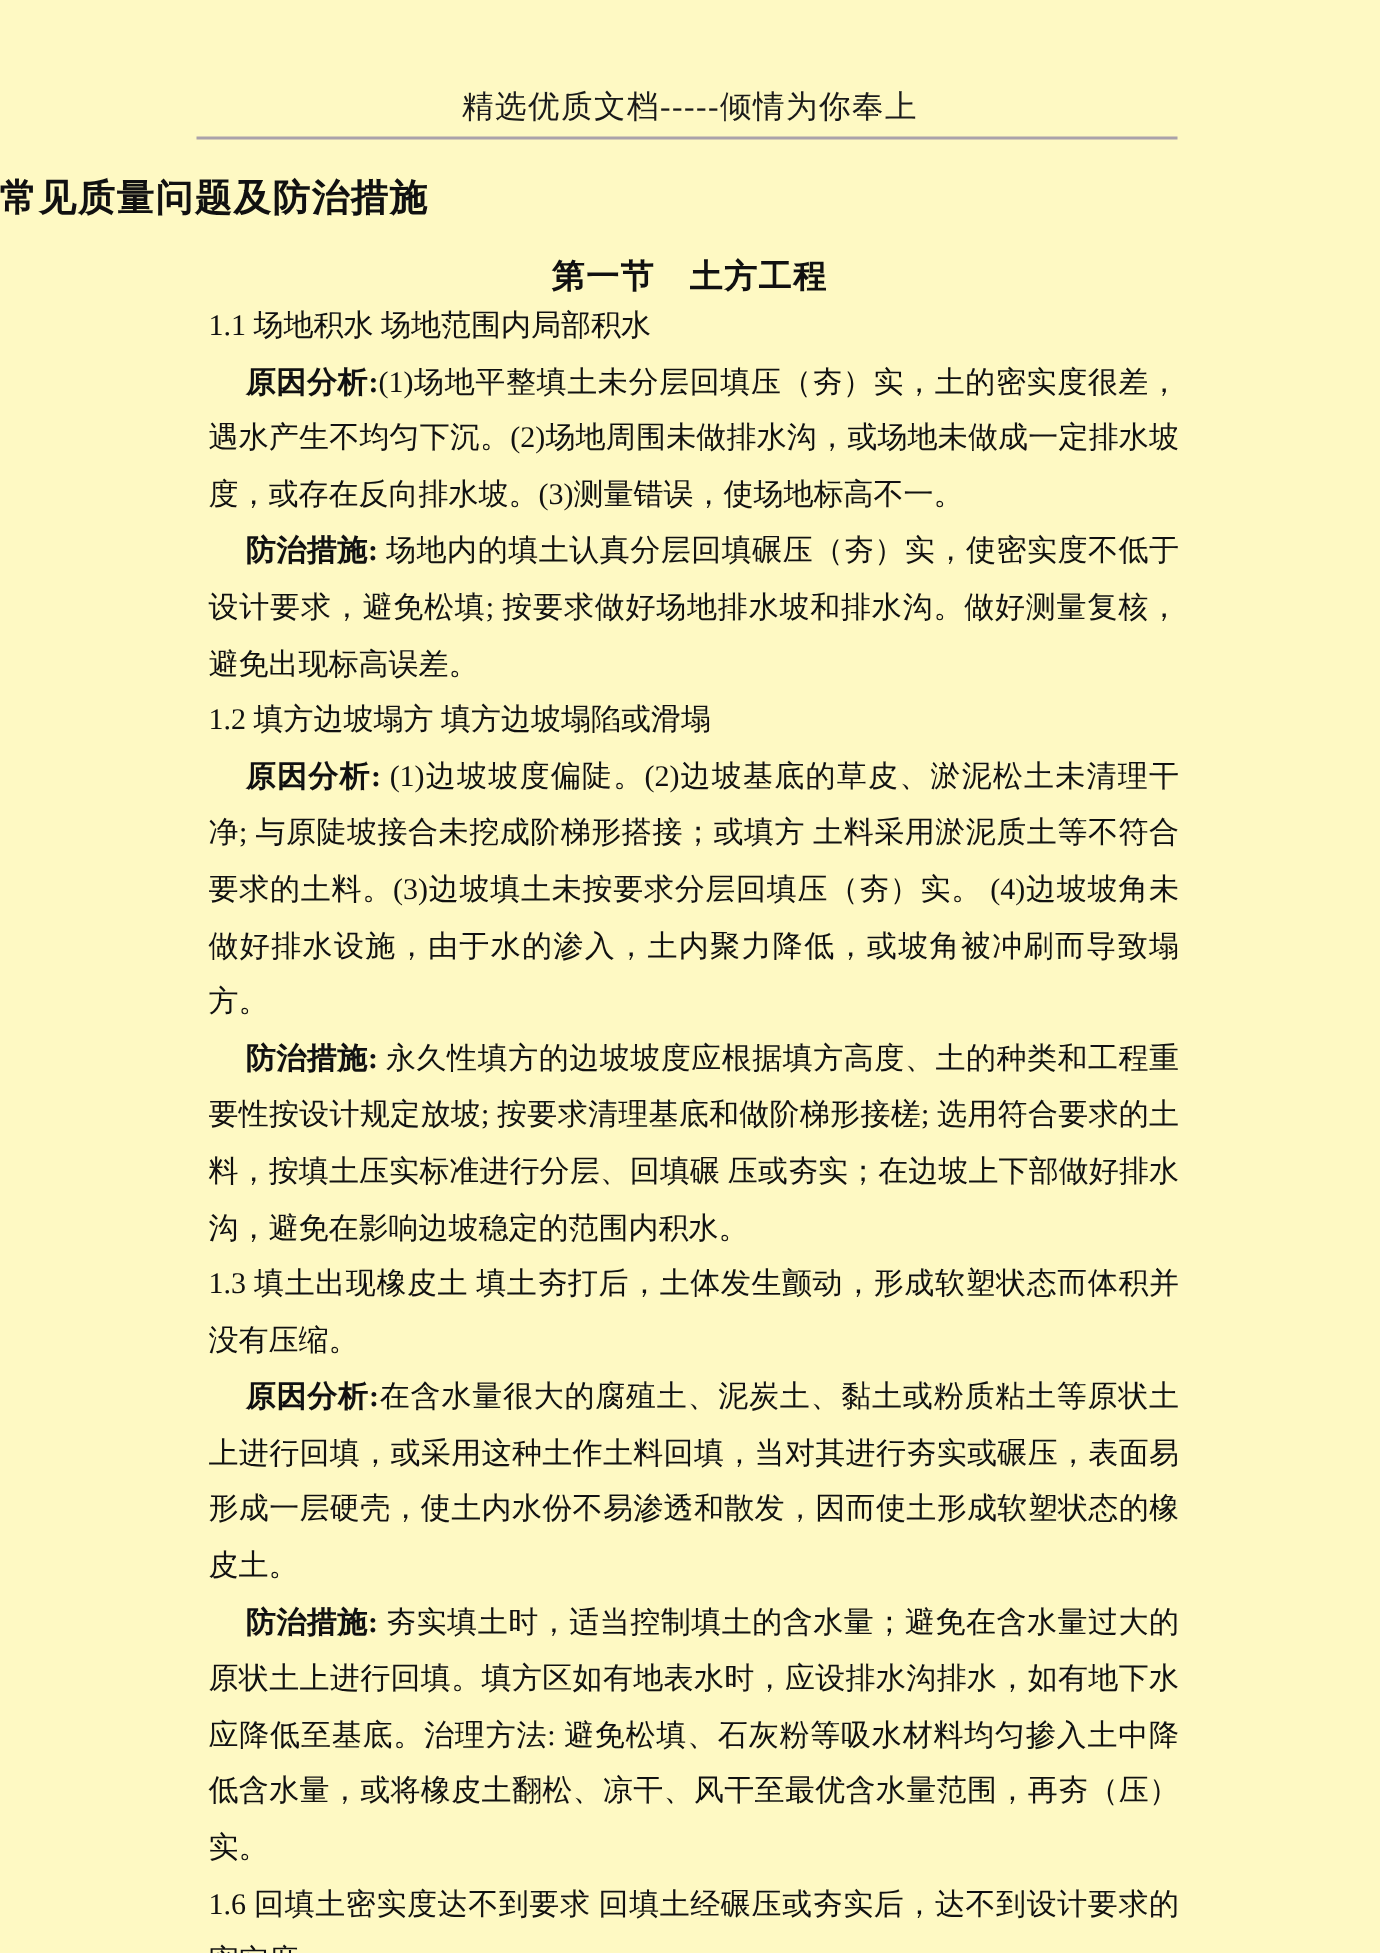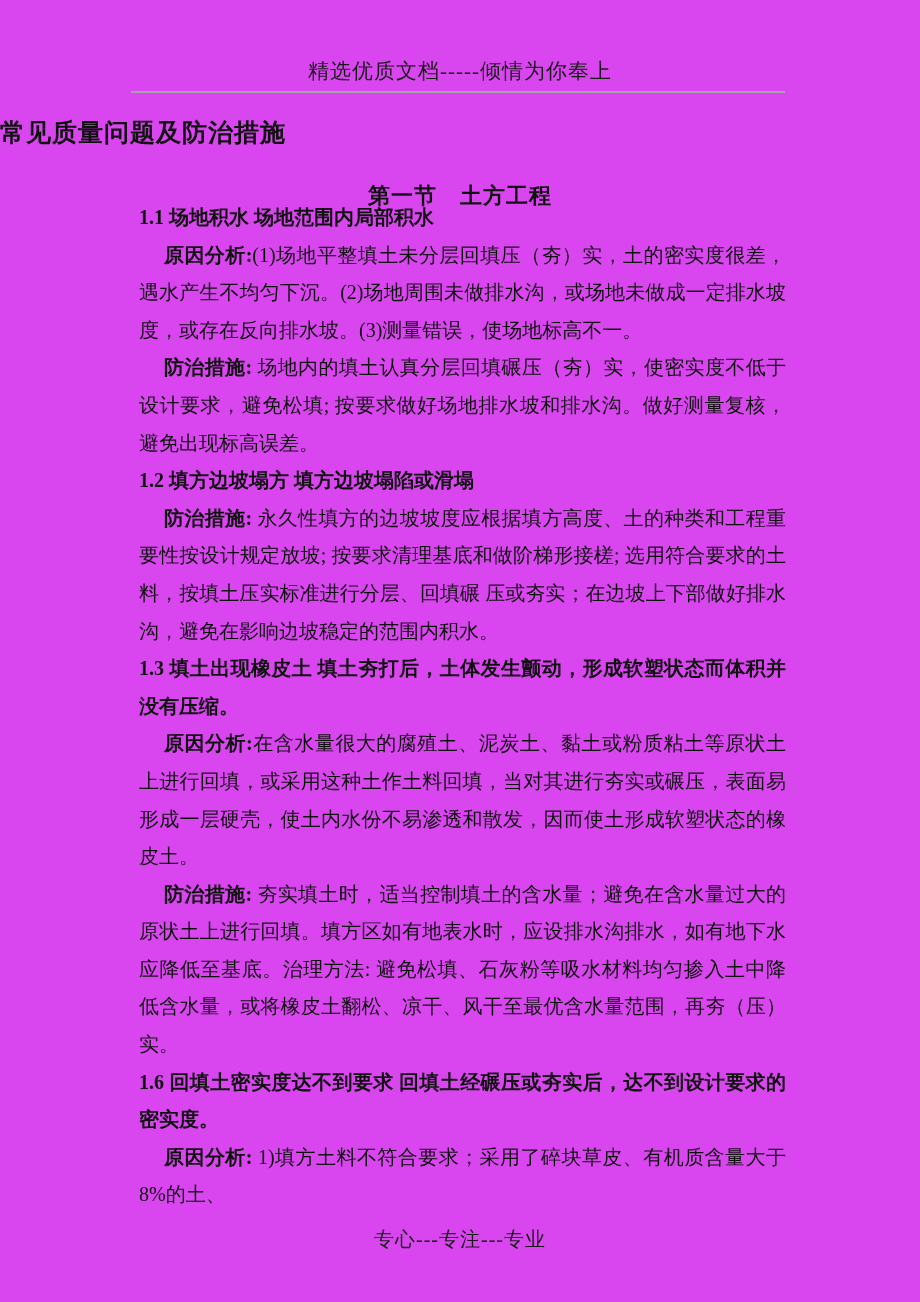"精选优质文档-----倾情为你奉上" .page { background: #d946ef -> #fef9c3 }
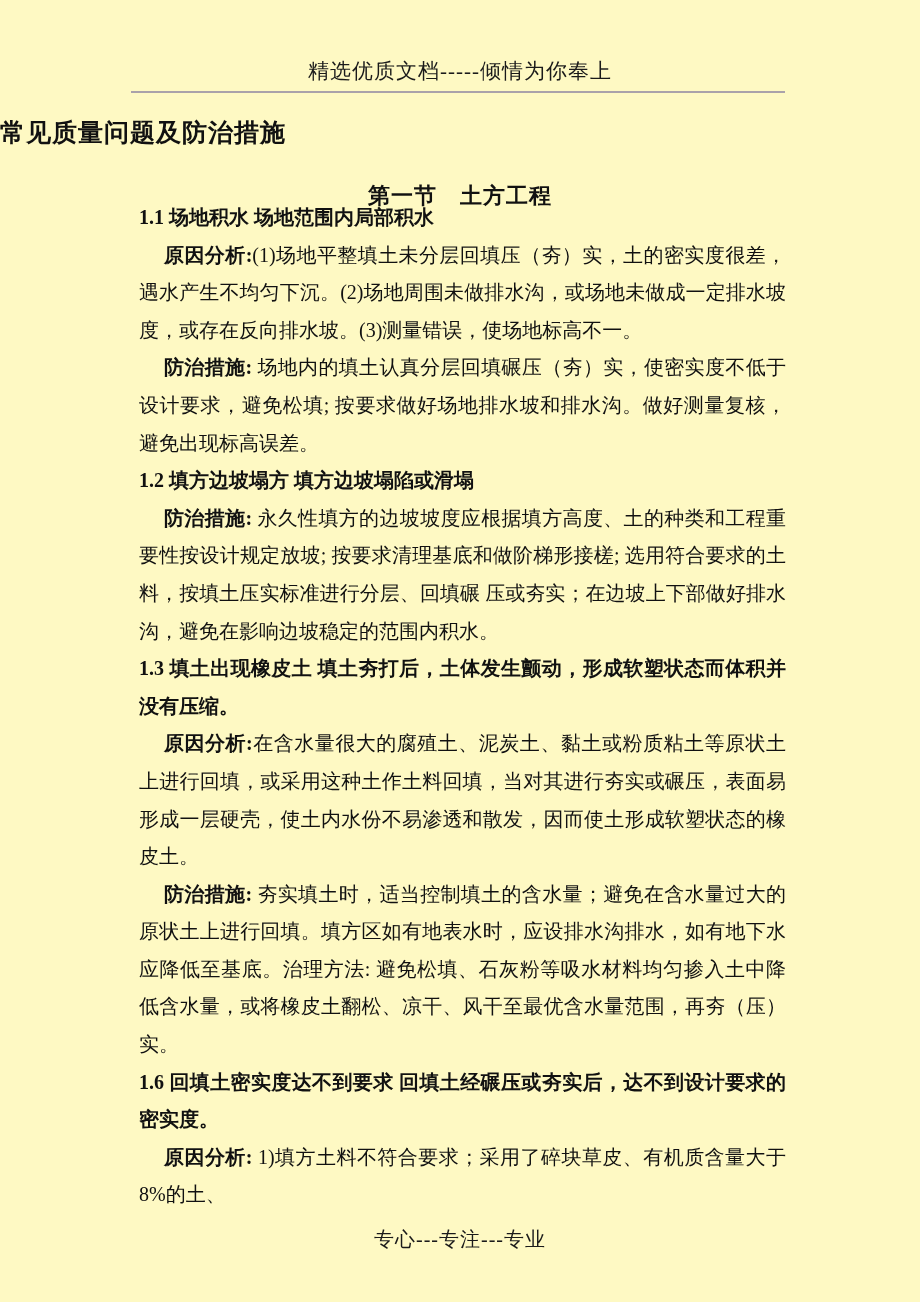"第一节 土方工程" .doc-subtitle { margin-top: 12px -> none }
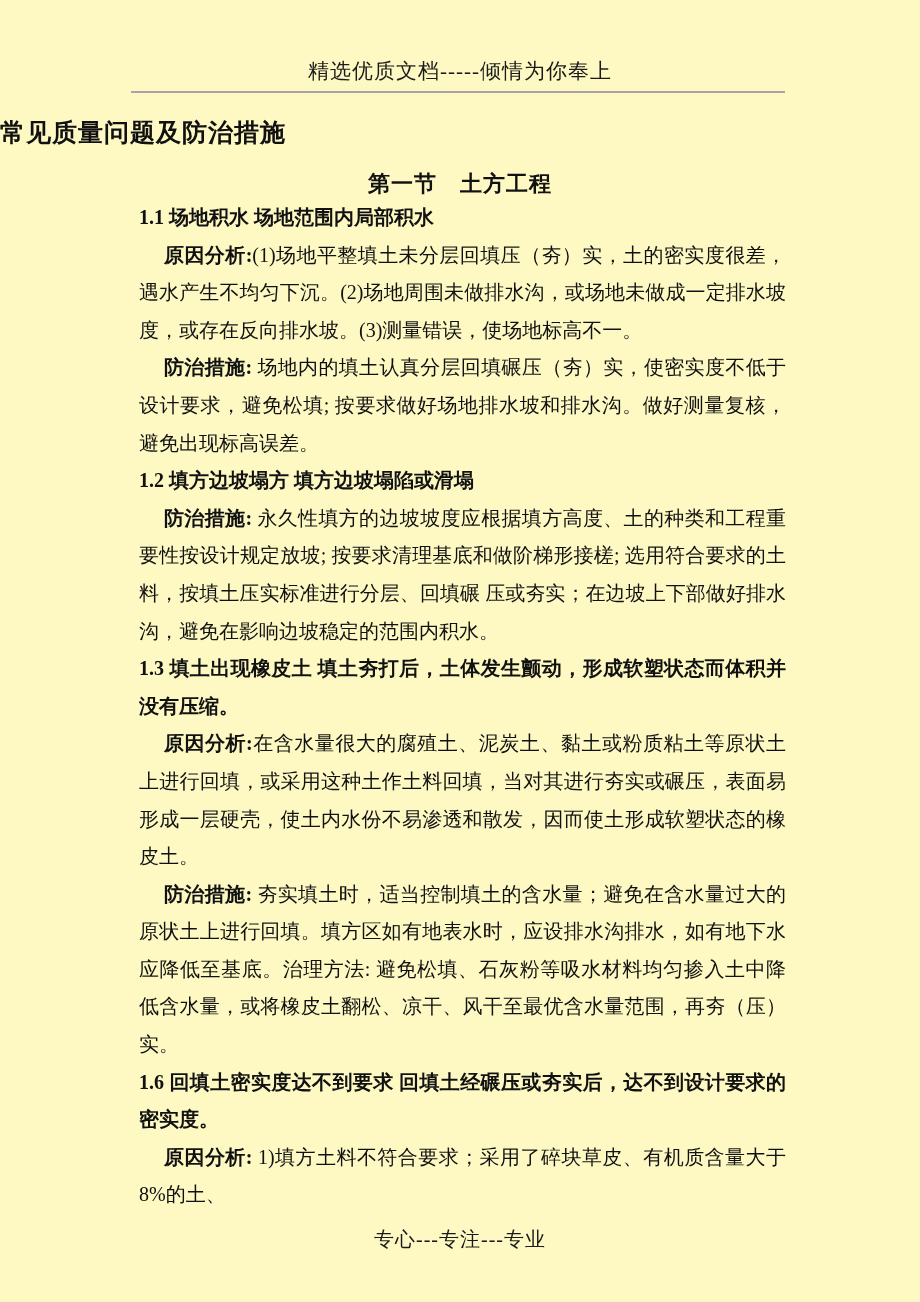"1.1 场地积水 场地范围内局部积水" .section-heading { font-weight: bold -> normal }
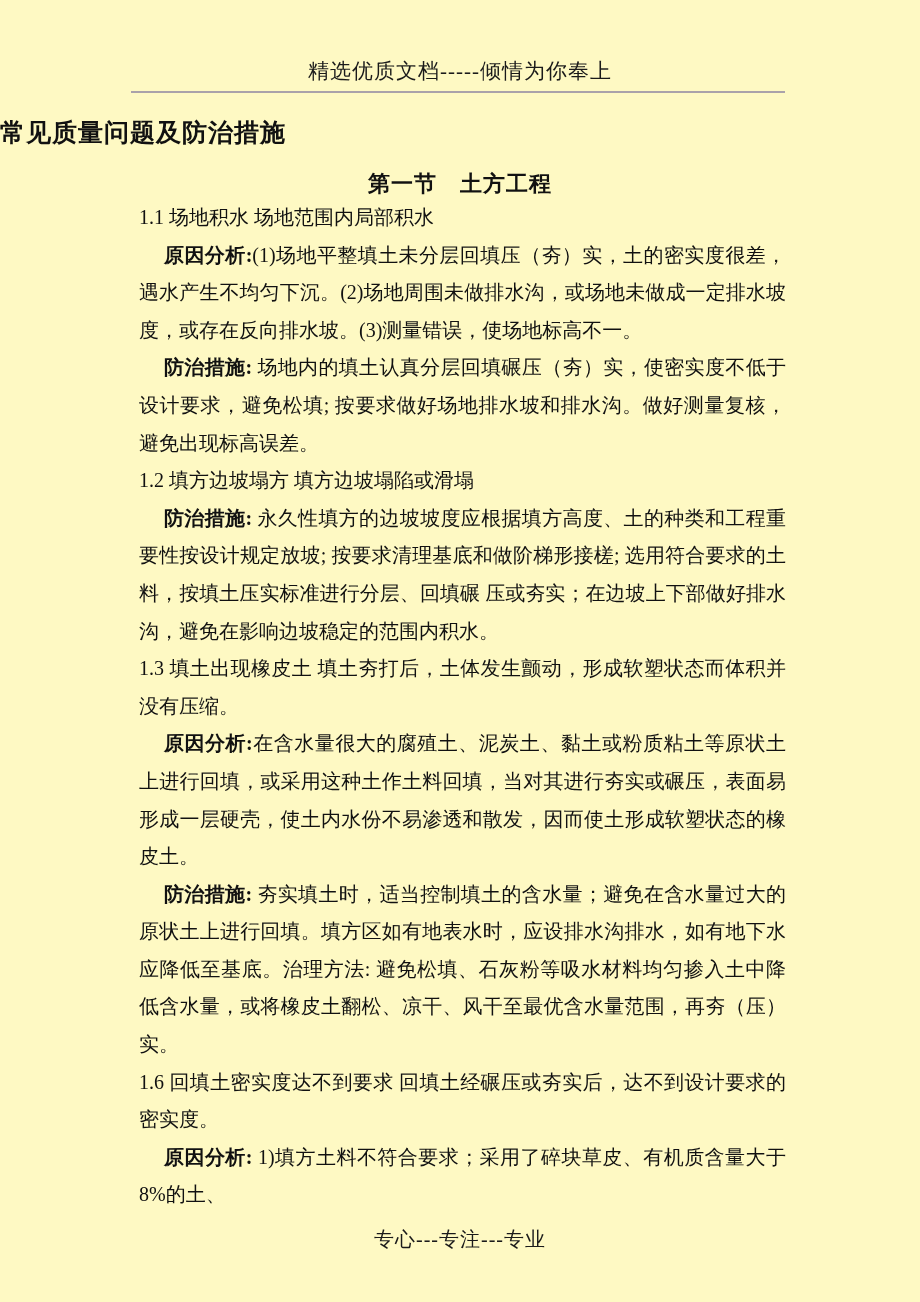"原因分析: (1)边坡坡度偏陡。(2)边坡基底的草皮、淤泥松土未清理干净;" p { html: none -> <p><span>原因分析:</span><span> (1)边坡坡度偏陡。(2)边坡基底的草皮、淤泥松土未清理干净; 与原陡坡接合未挖成阶梯形搭接；或填方 土料采用淤泥质土等不符合要求的土料。(3)边坡填土未按要求分层回填压（夯）实。 (4)边坡坡角未做好排水设施，由于水的渗入，土内聚力降低，或坡角被冲刷而导致塌方。</span></p> }
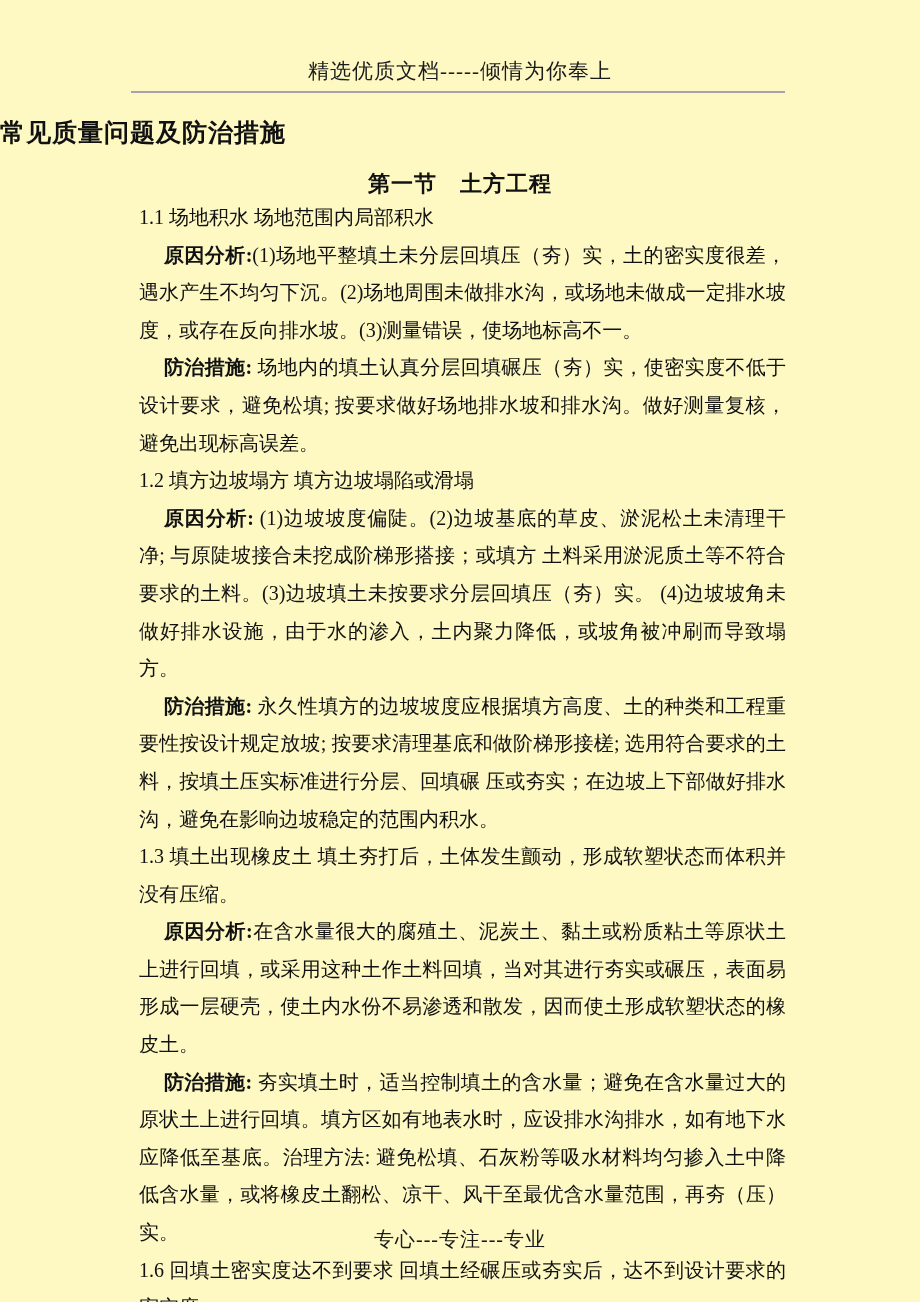"专心---专注---专业" div.page-footer { html: <div>专心---专注---专业</div> -> none }
